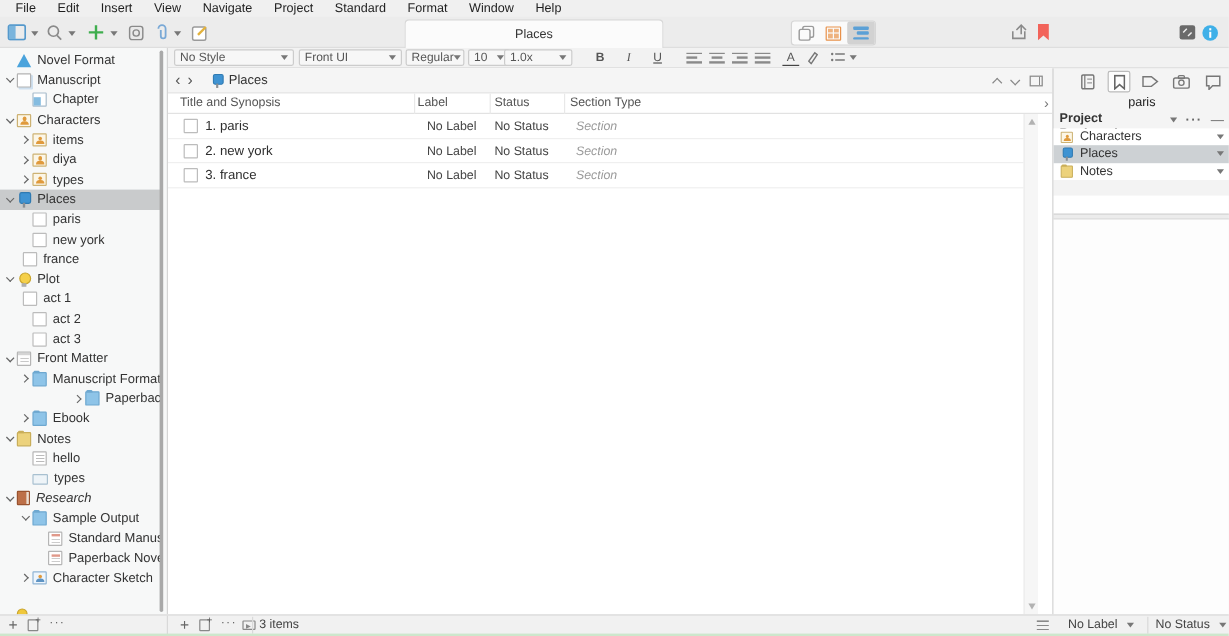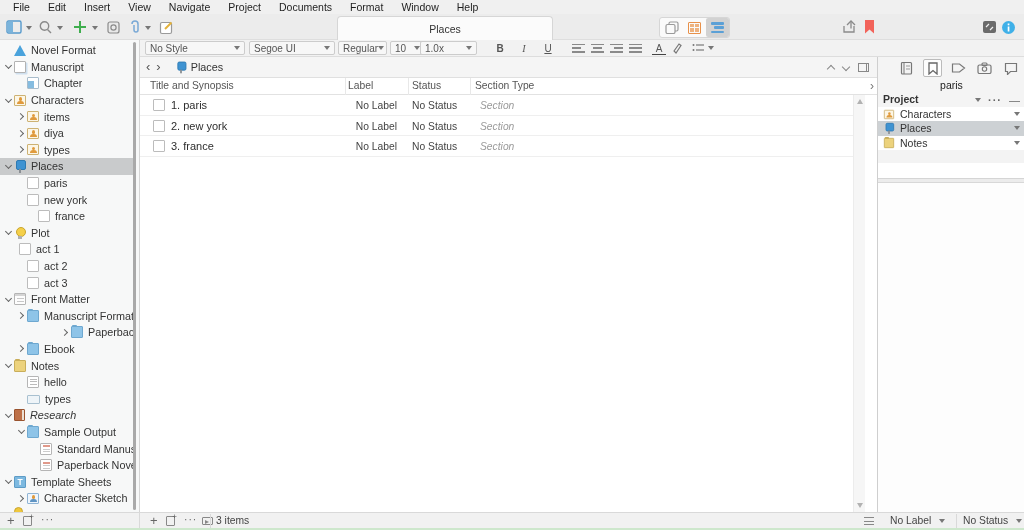"Documents" div.menu-item { text: Documents -> Standard }
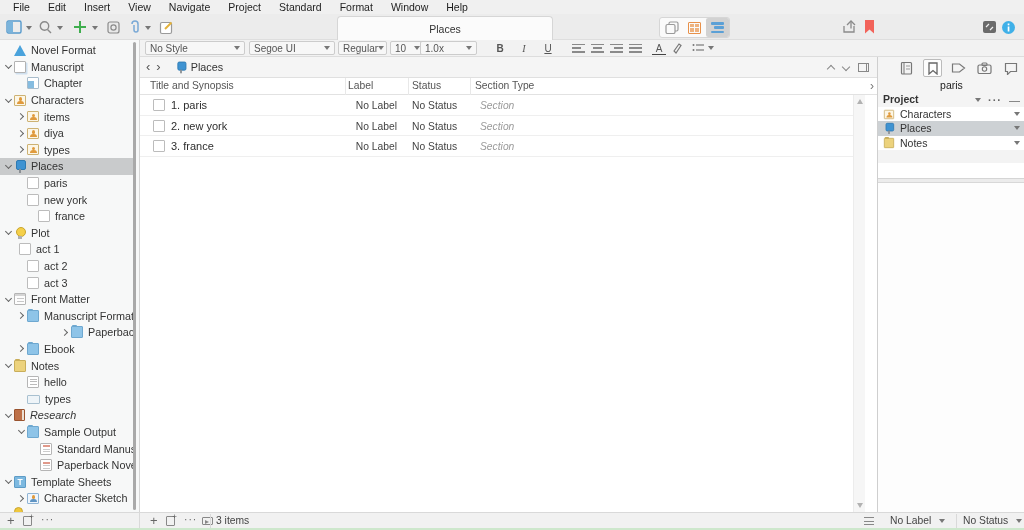"Segoe UI" span { text: Segoe -> Front }
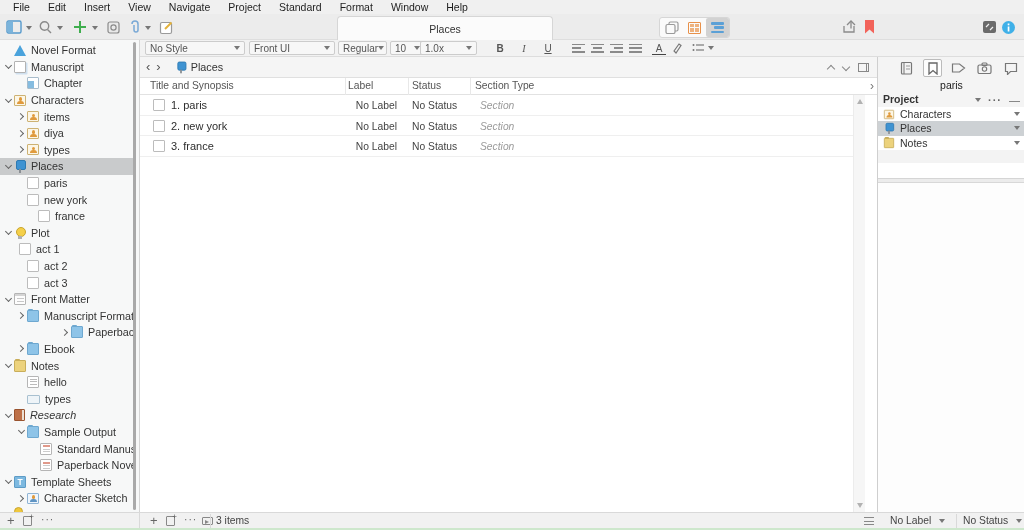"france" div.b-row { padding-left: 27px -> 8px }
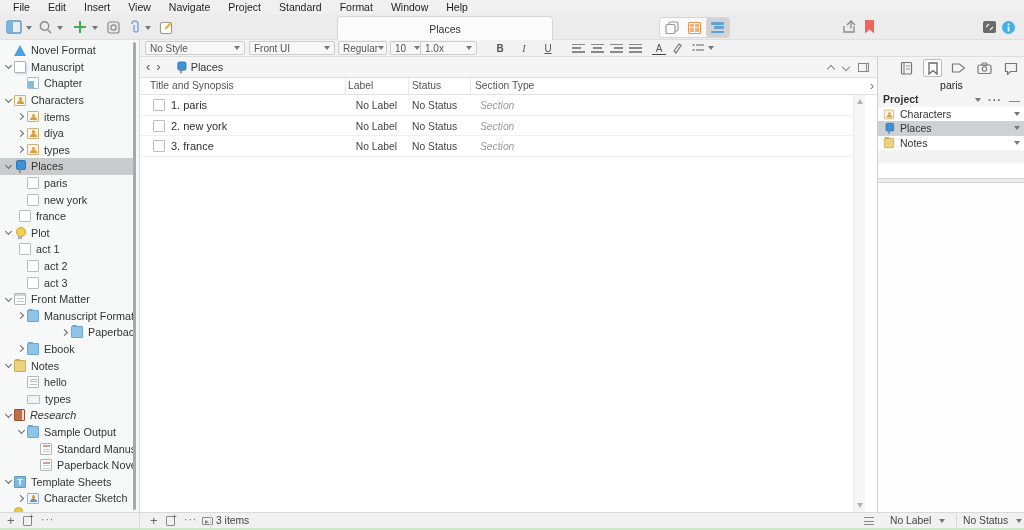"Template Sheets" div.b-row { html: <div> <span> <span></span> </span> <span></span> <span>Template Sheets</span> </div> -> none }
